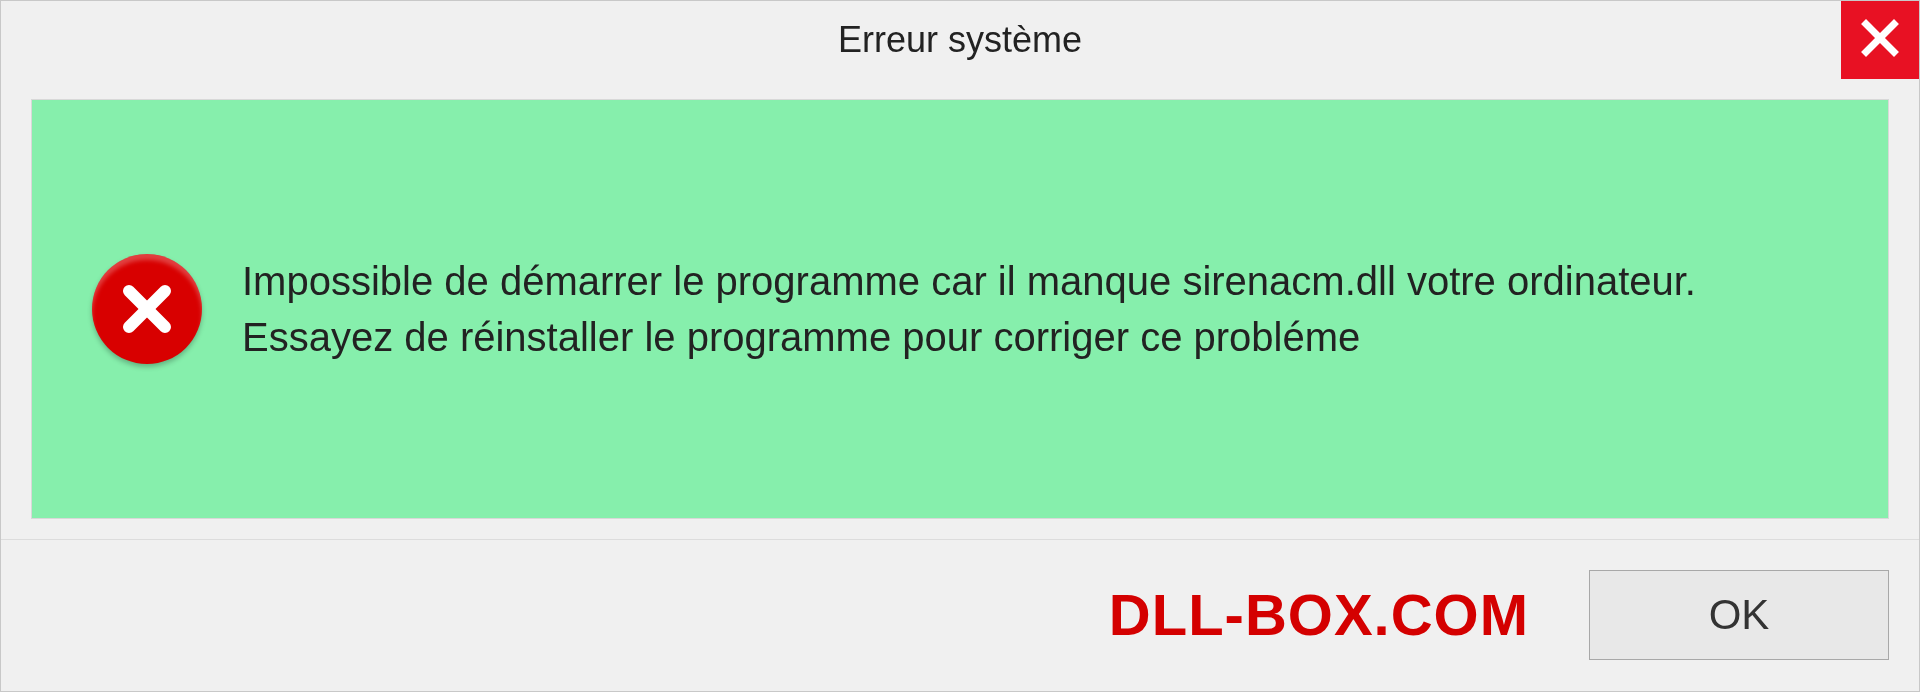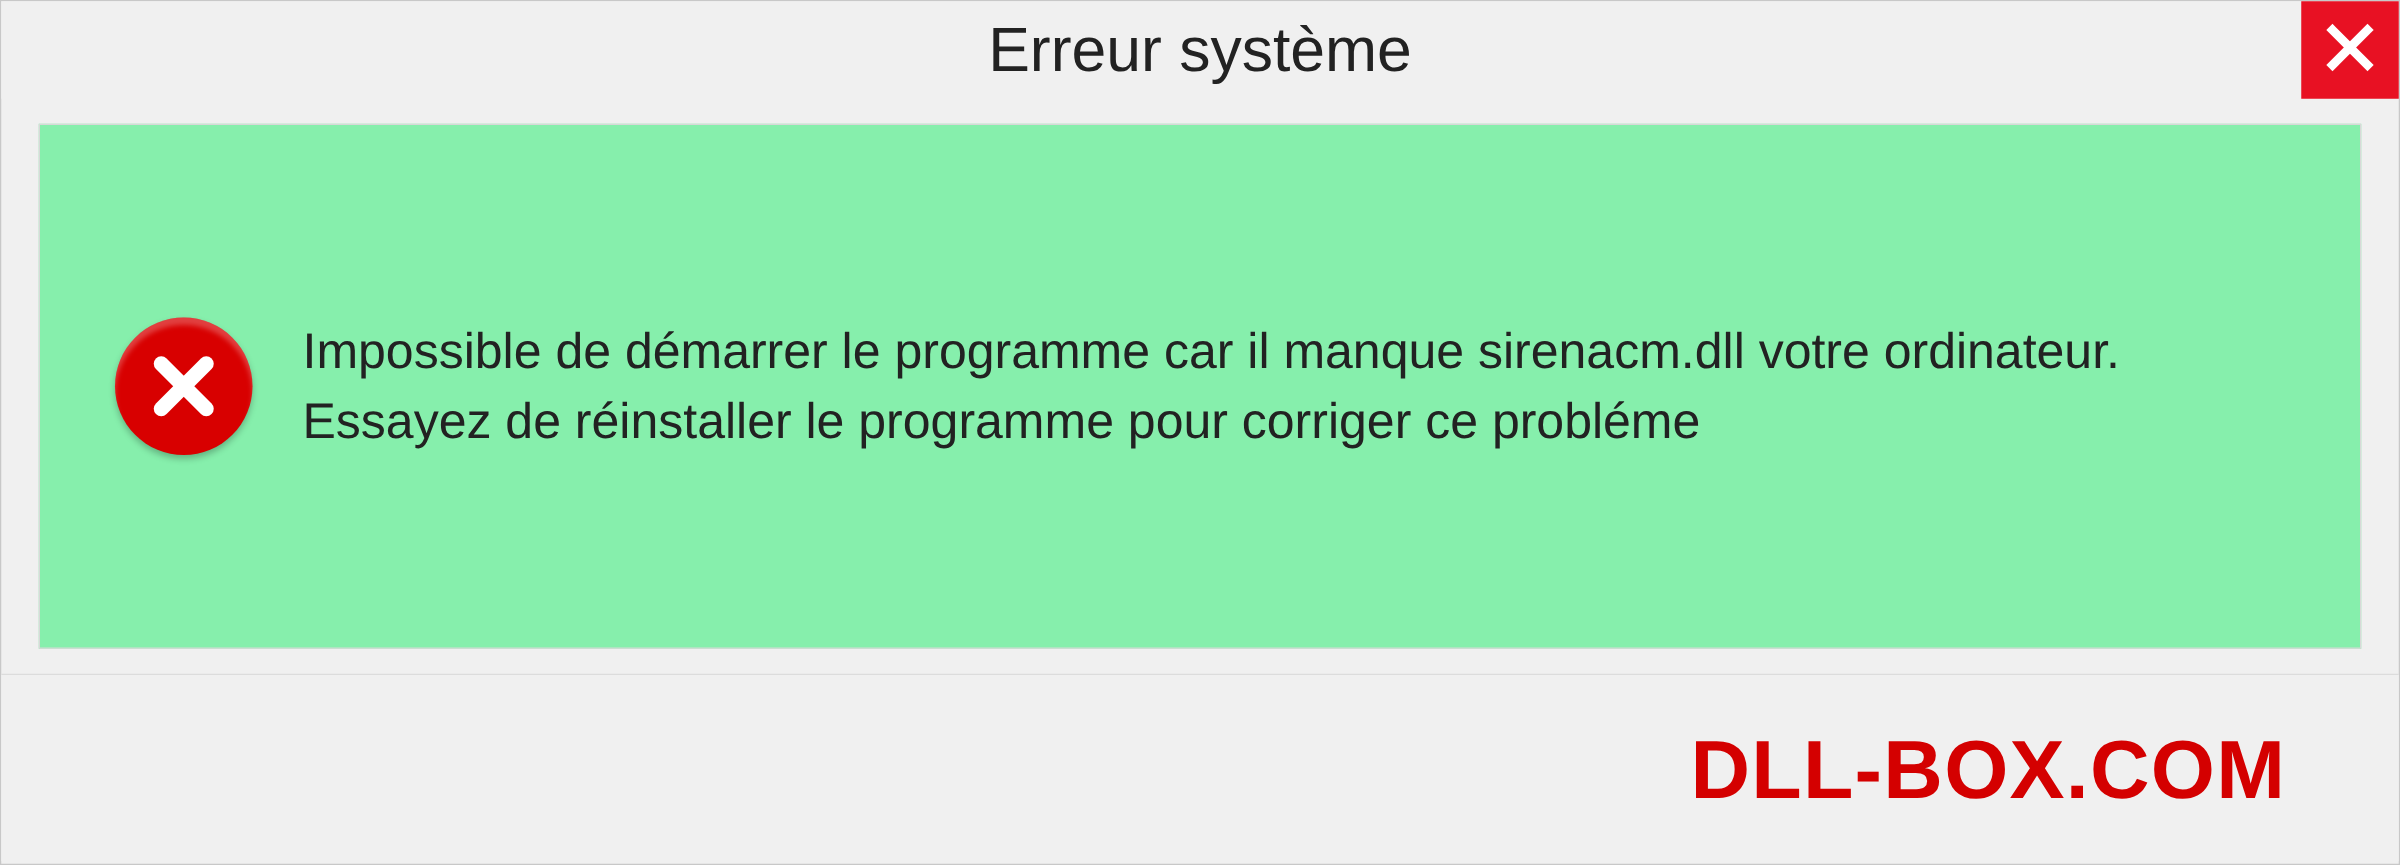"Erreur système" .titlebar-title { font-size: 50px -> 36px }
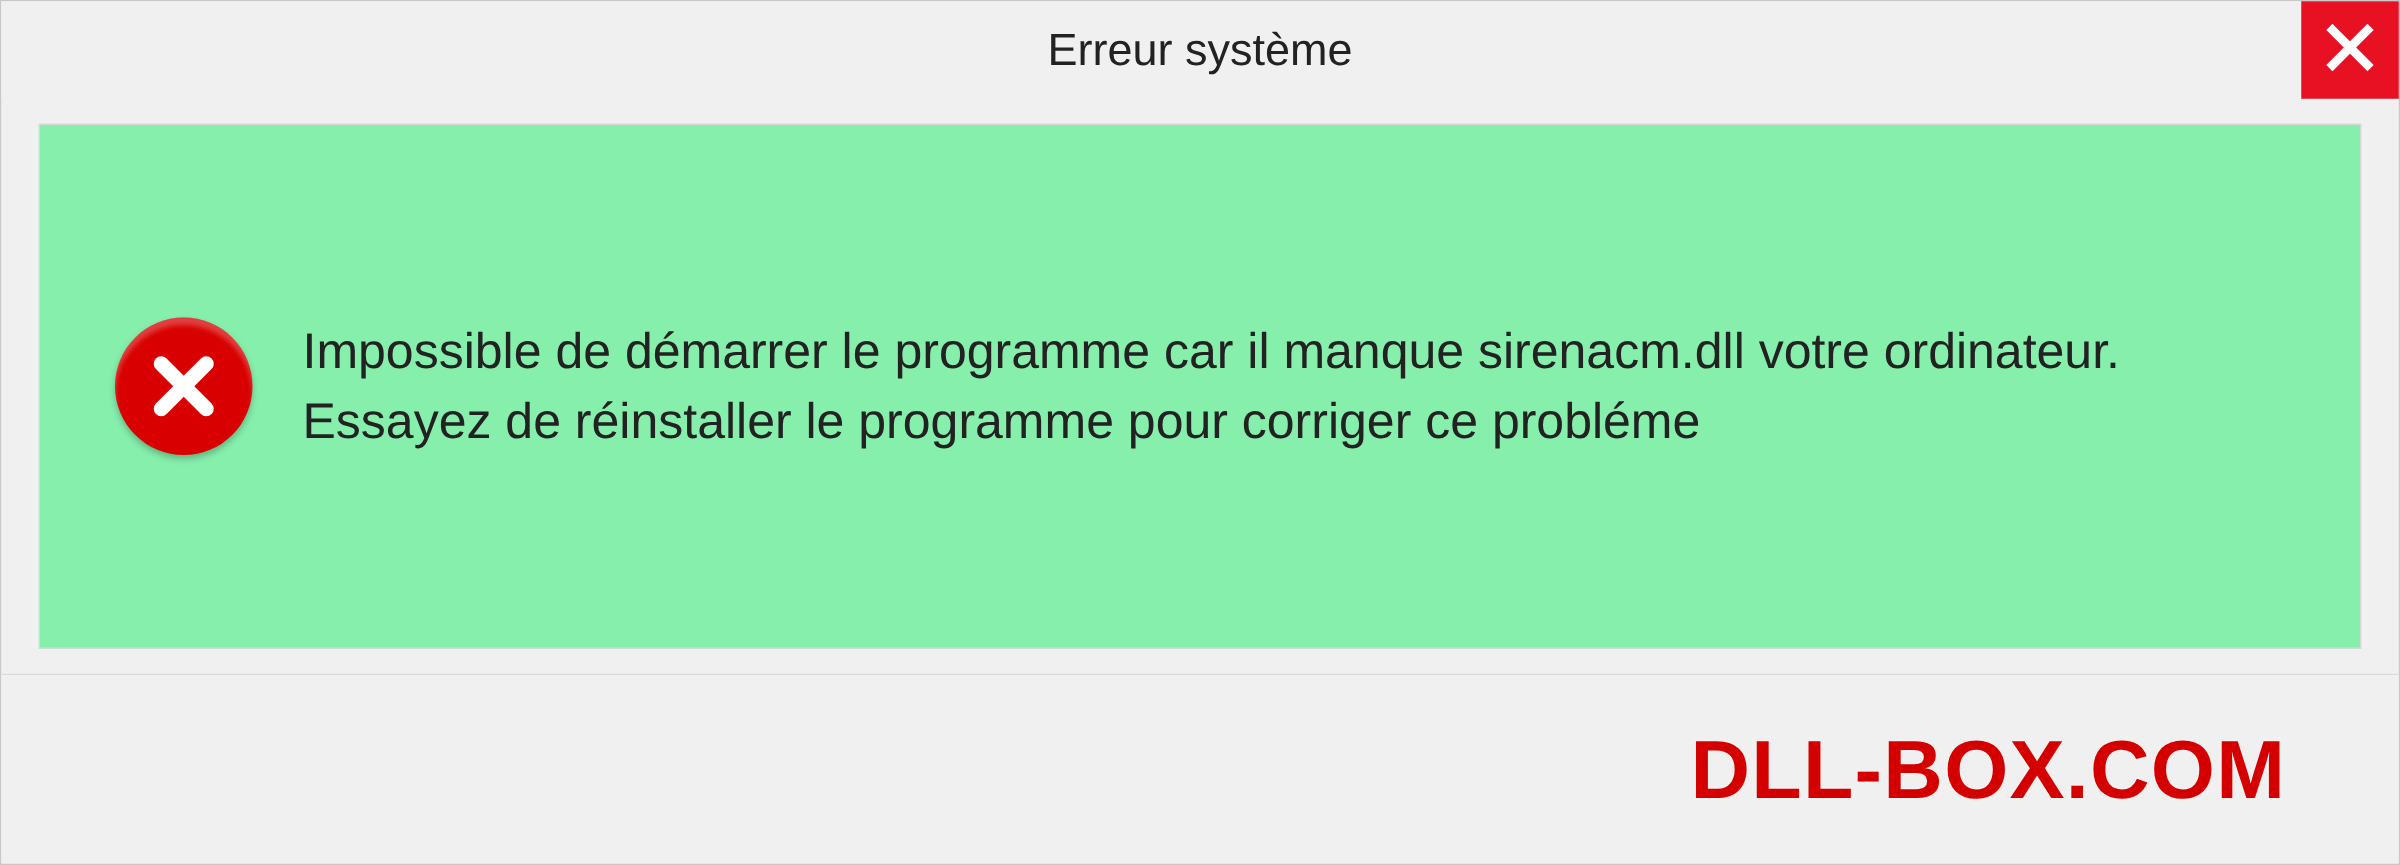"DLL-BOX.COM" .brand-text { font-size: 66px -> 58px }
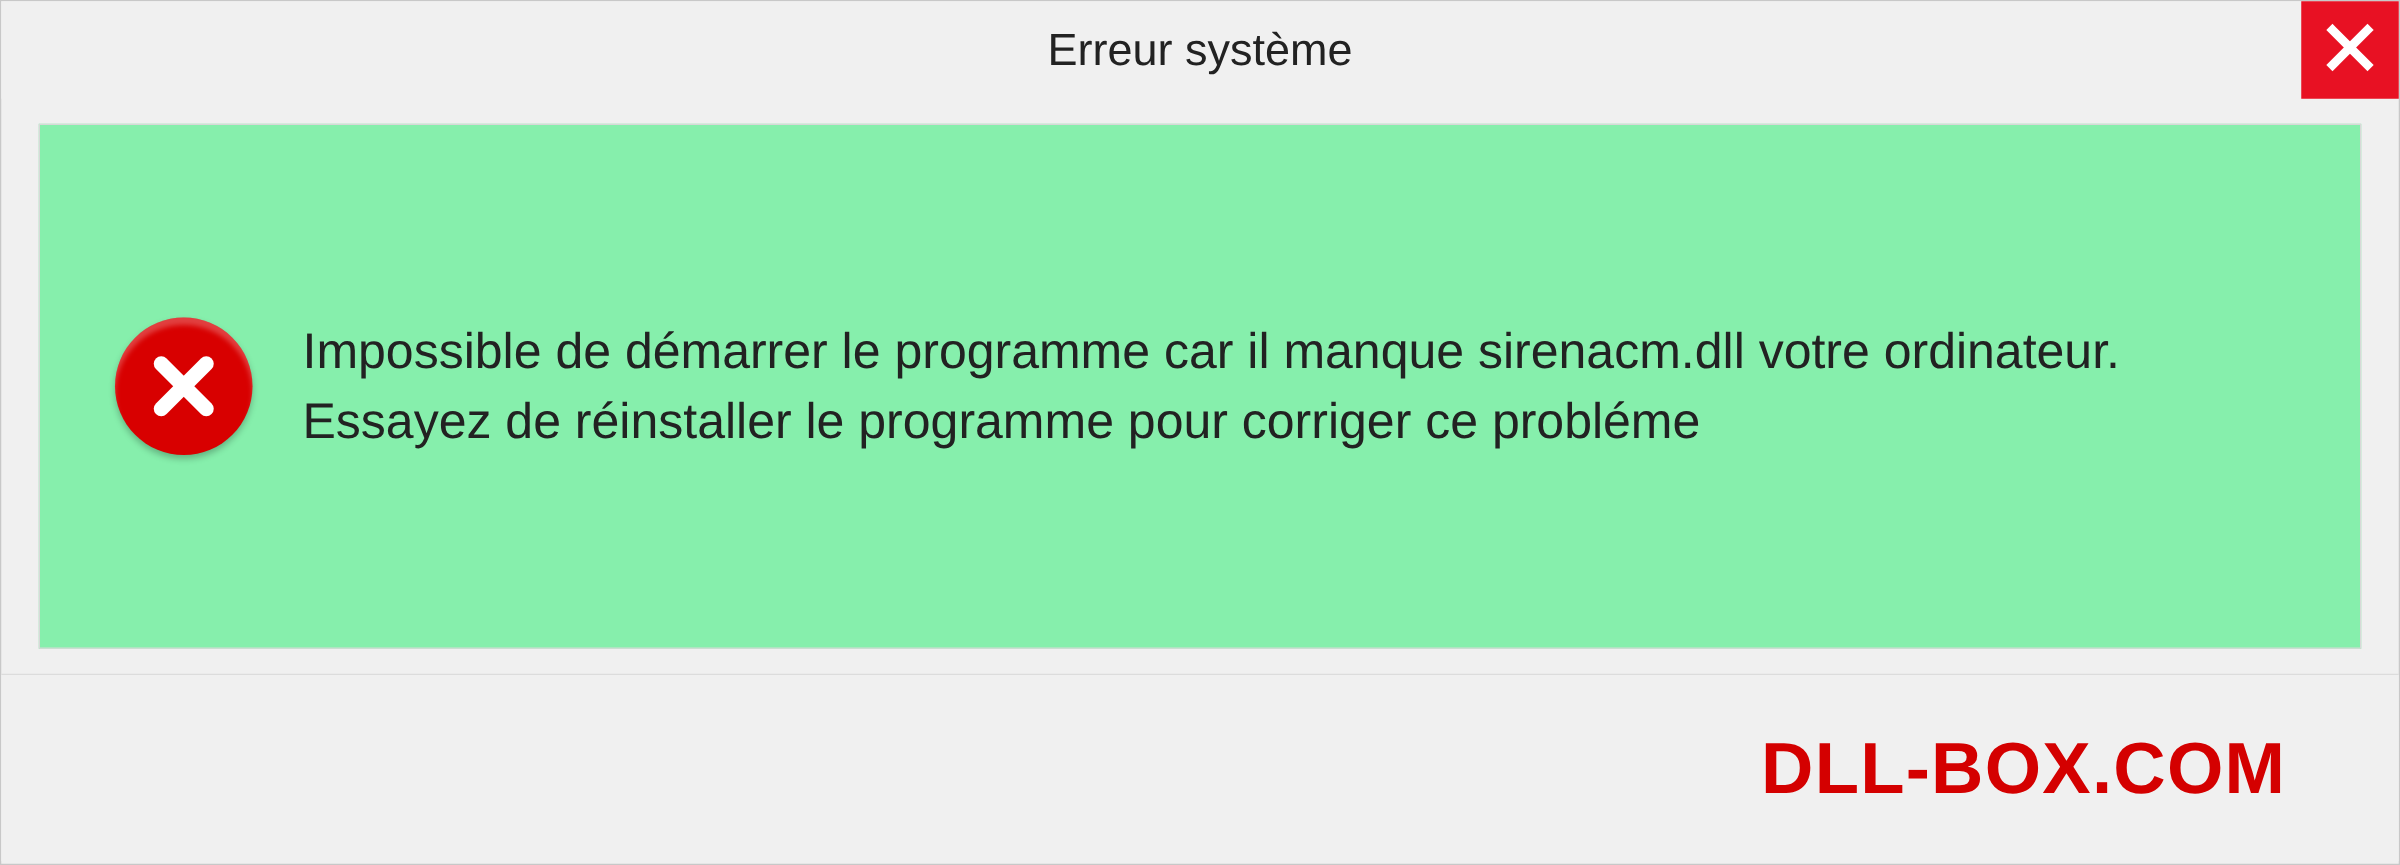"OK" div.ok-button { html: none -> <div> <span>OK</span> </div> }
